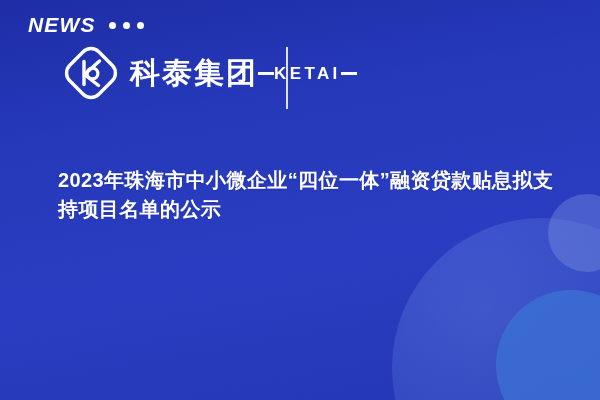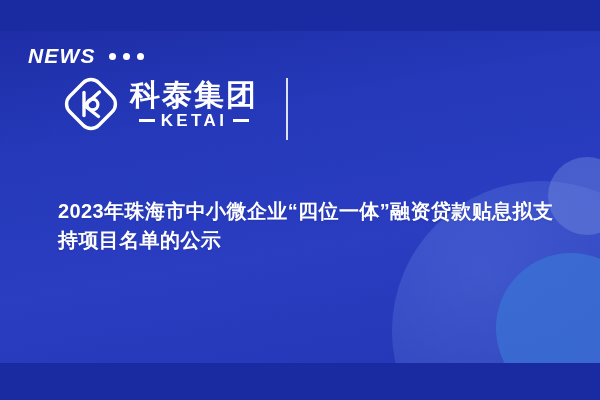"NEWS" .banner { height: 332px -> 400px; margin-top: 31px -> none }
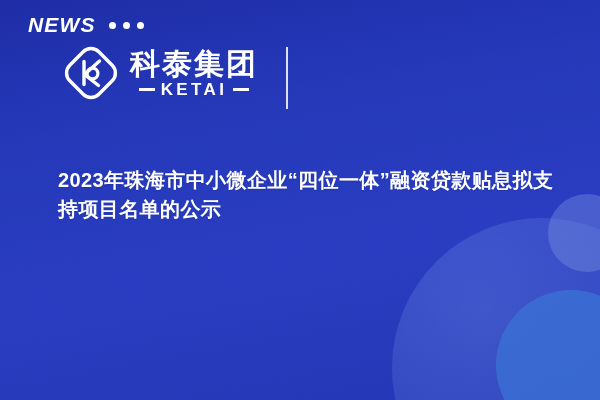"科泰集团" .logo-words { flex-direction: column -> row }
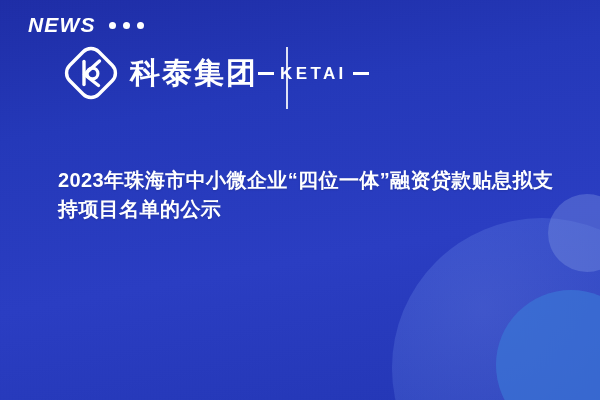"KETAI" .logo-en-row { gap: 6px -> none }
